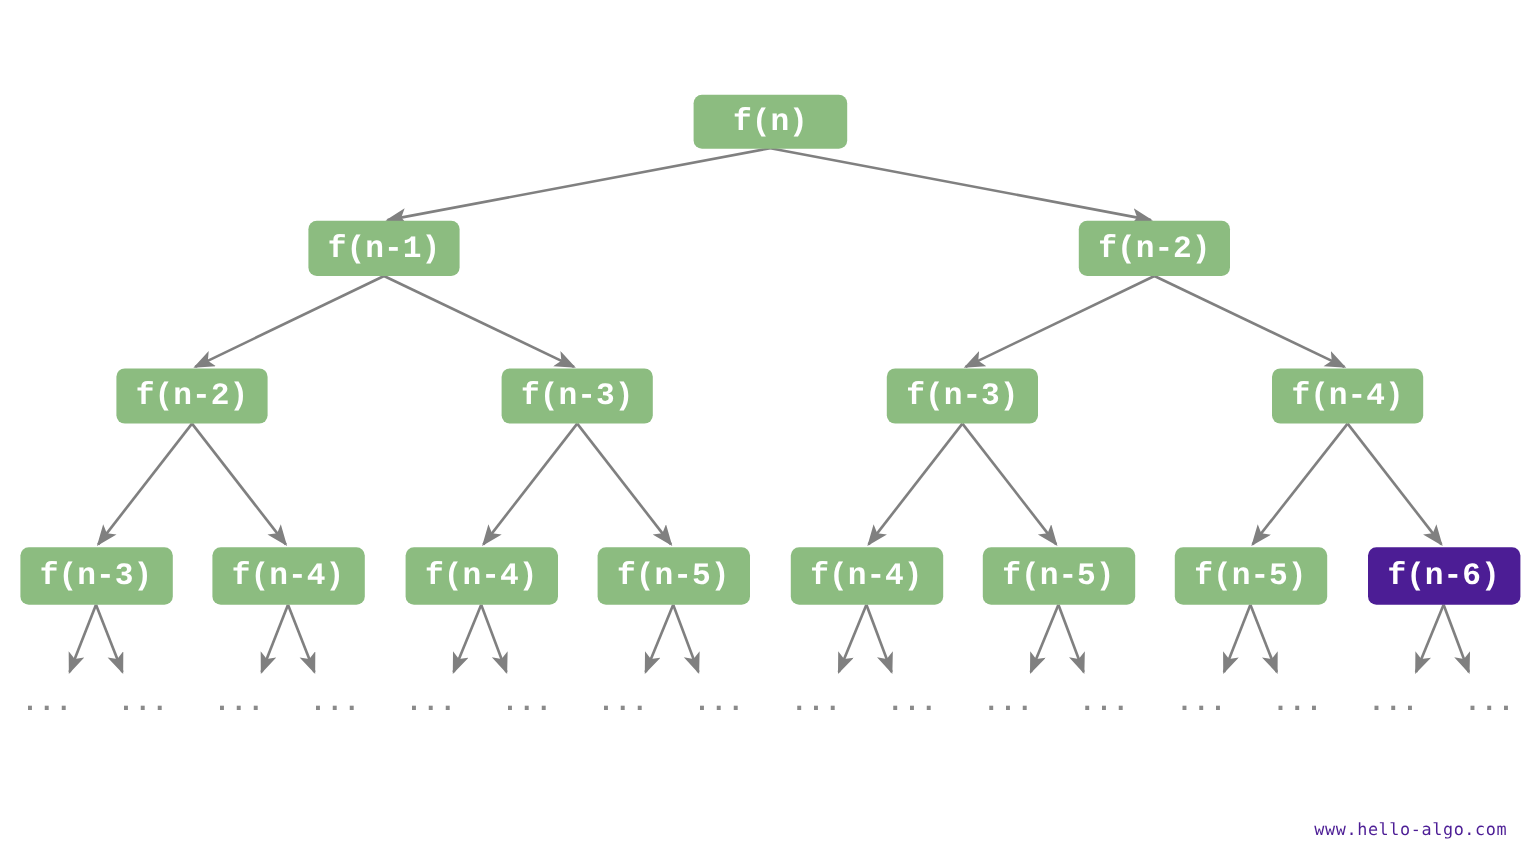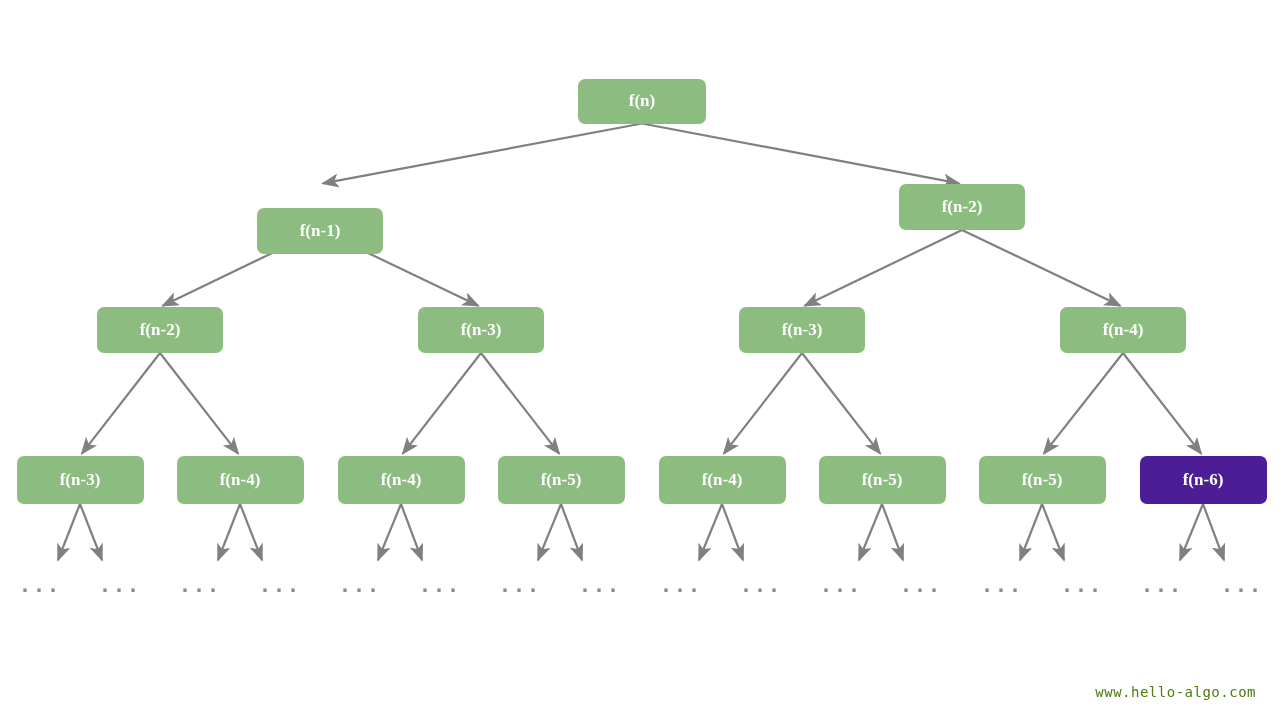"f(n)" .node { font-family: Liberation Serif, serif -> Liberation Mono, monospace; font-size: 17px -> 26px }
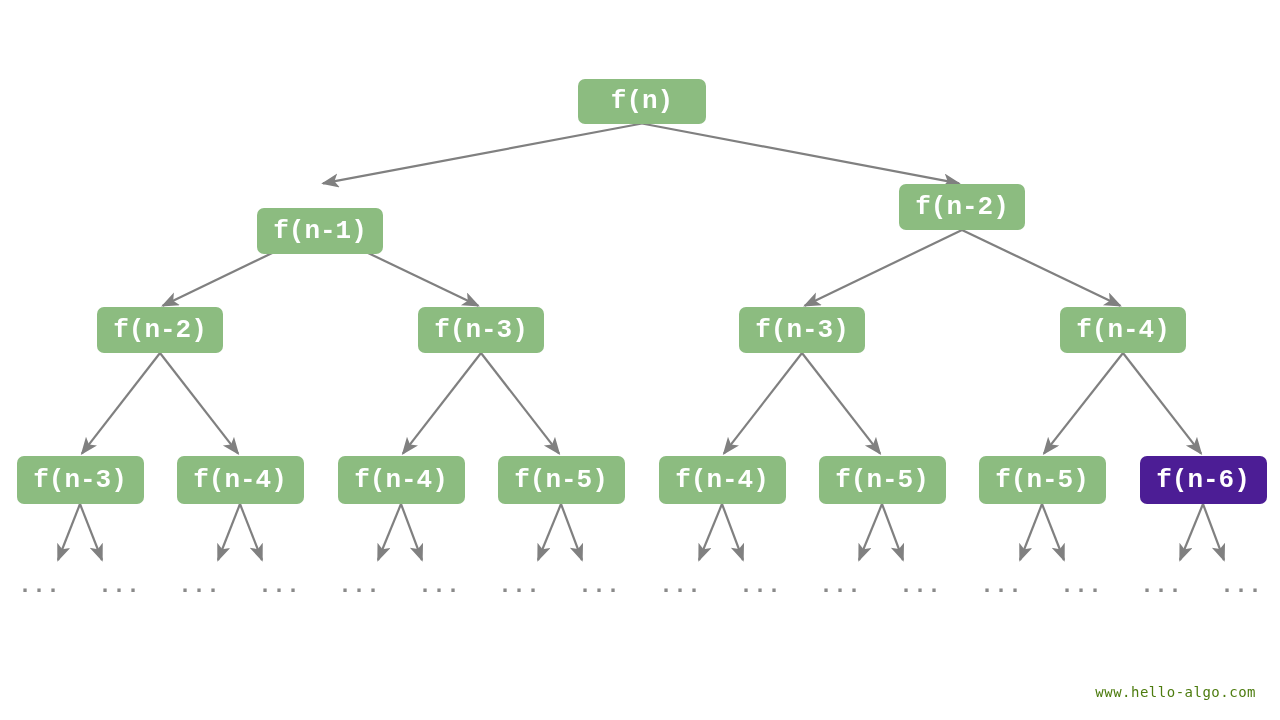"f(n-1)" div.node { margin-top: 24px -> none }
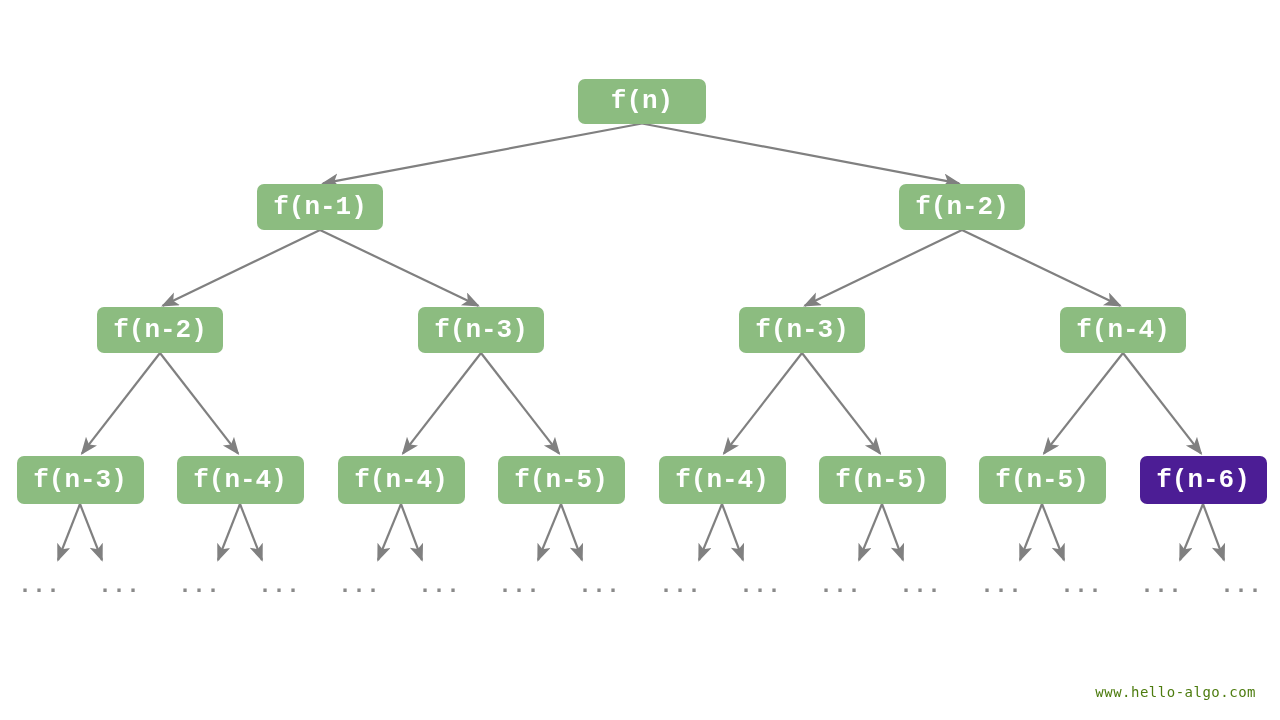"www.hello-algo.com" div { color: #4d7c0f -> #4c1d95 }
